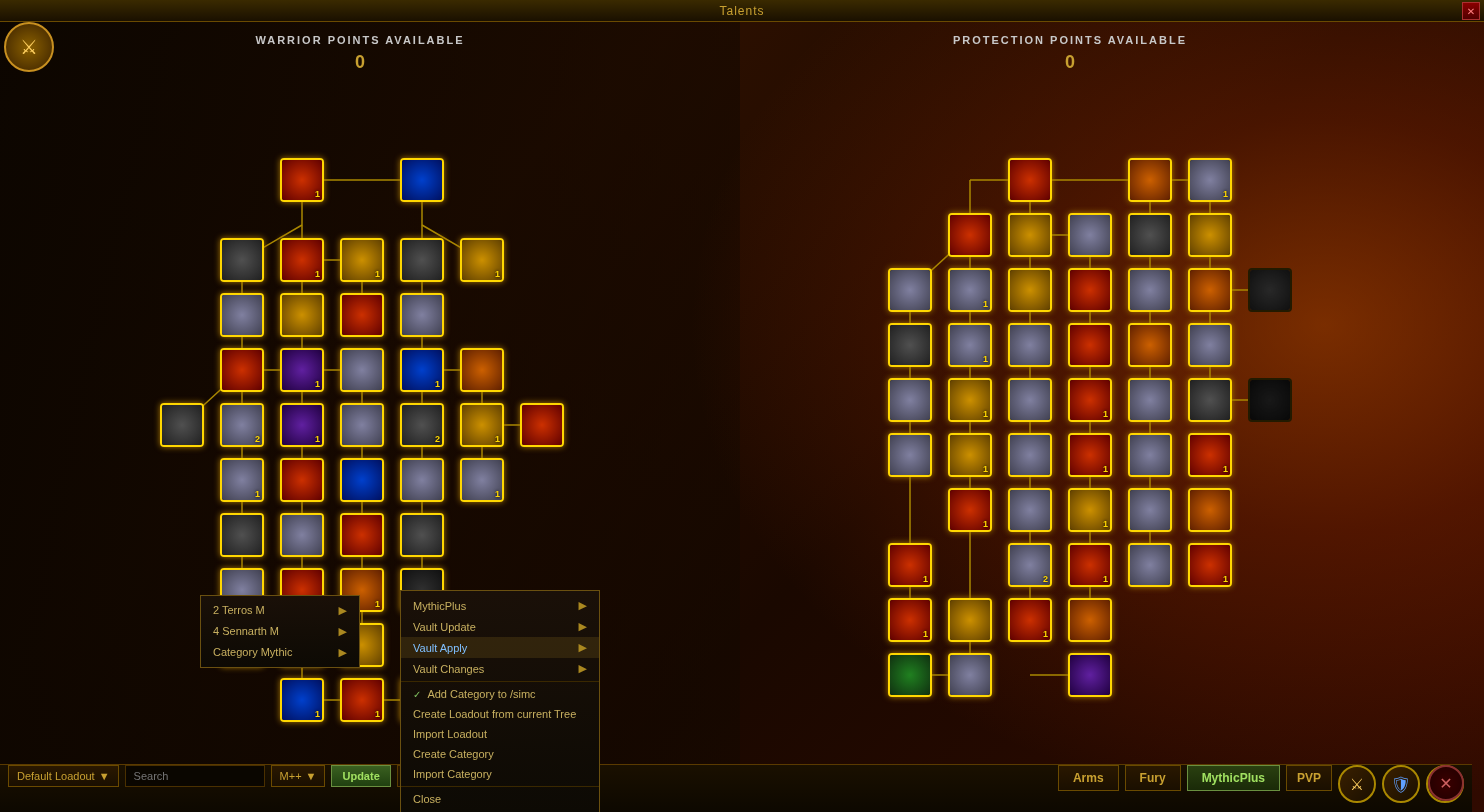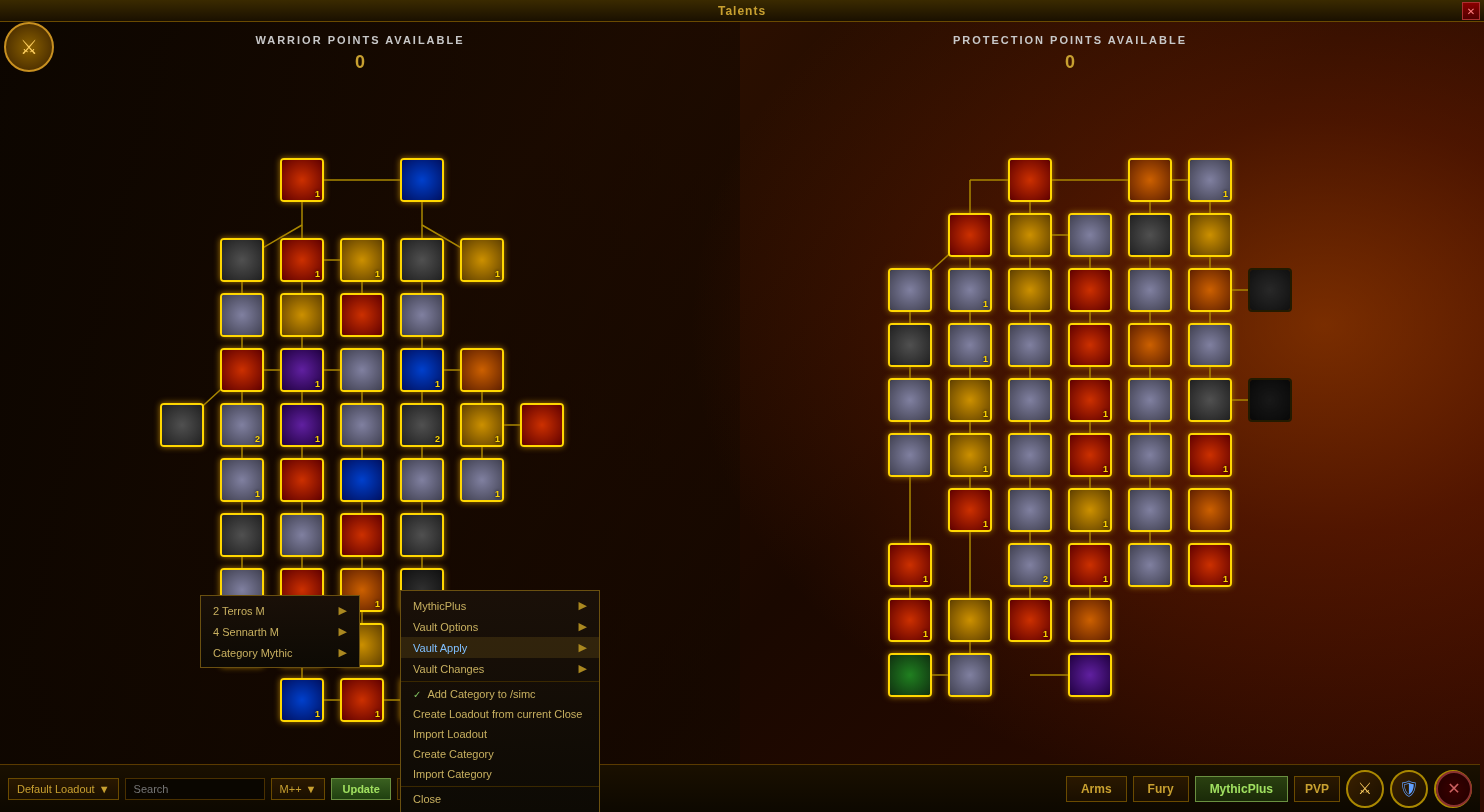"Talents" .title-bar-text { font-weight: bold -> normal }
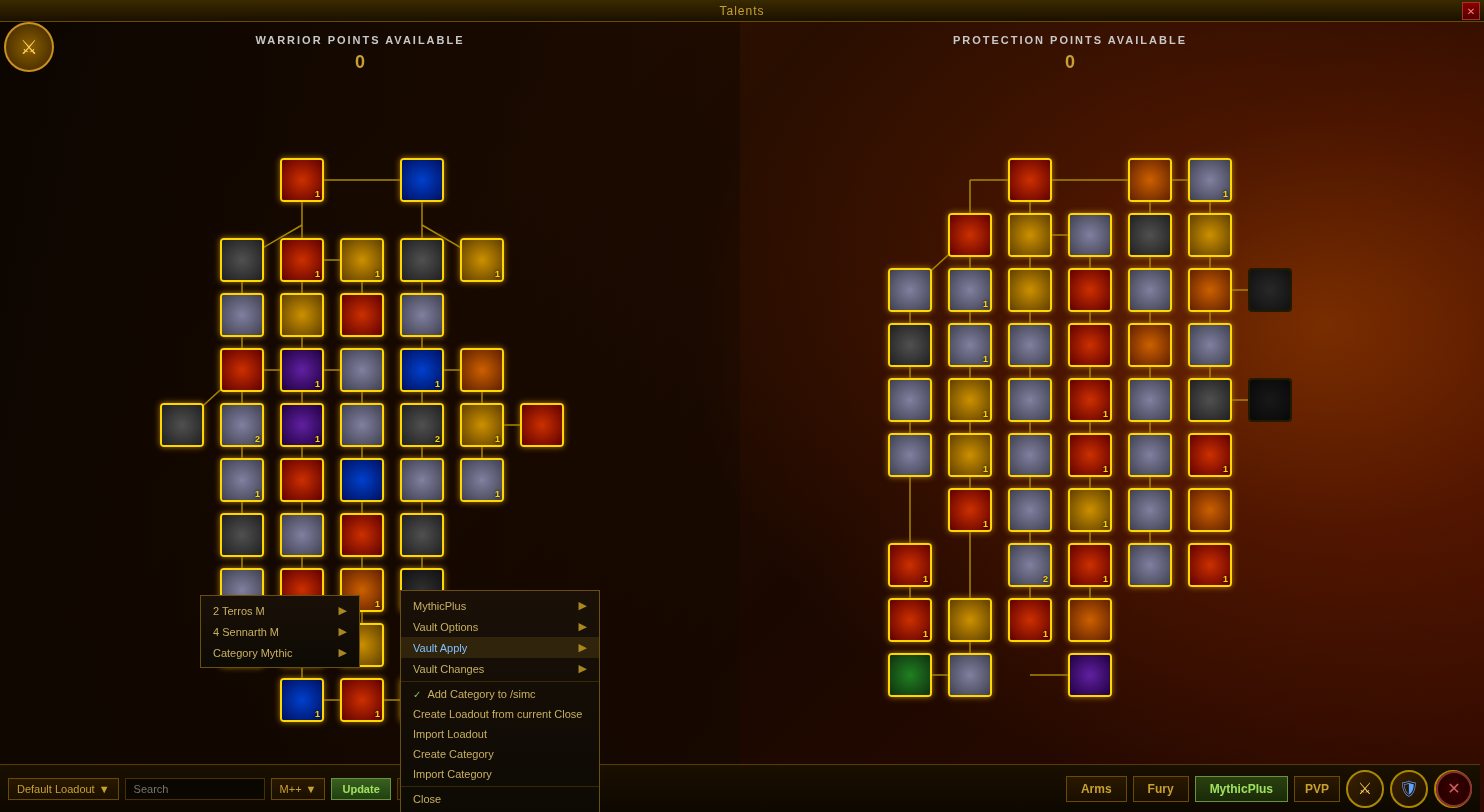"2 Terros M" .submenu-item { align-items: center -> flex-start }
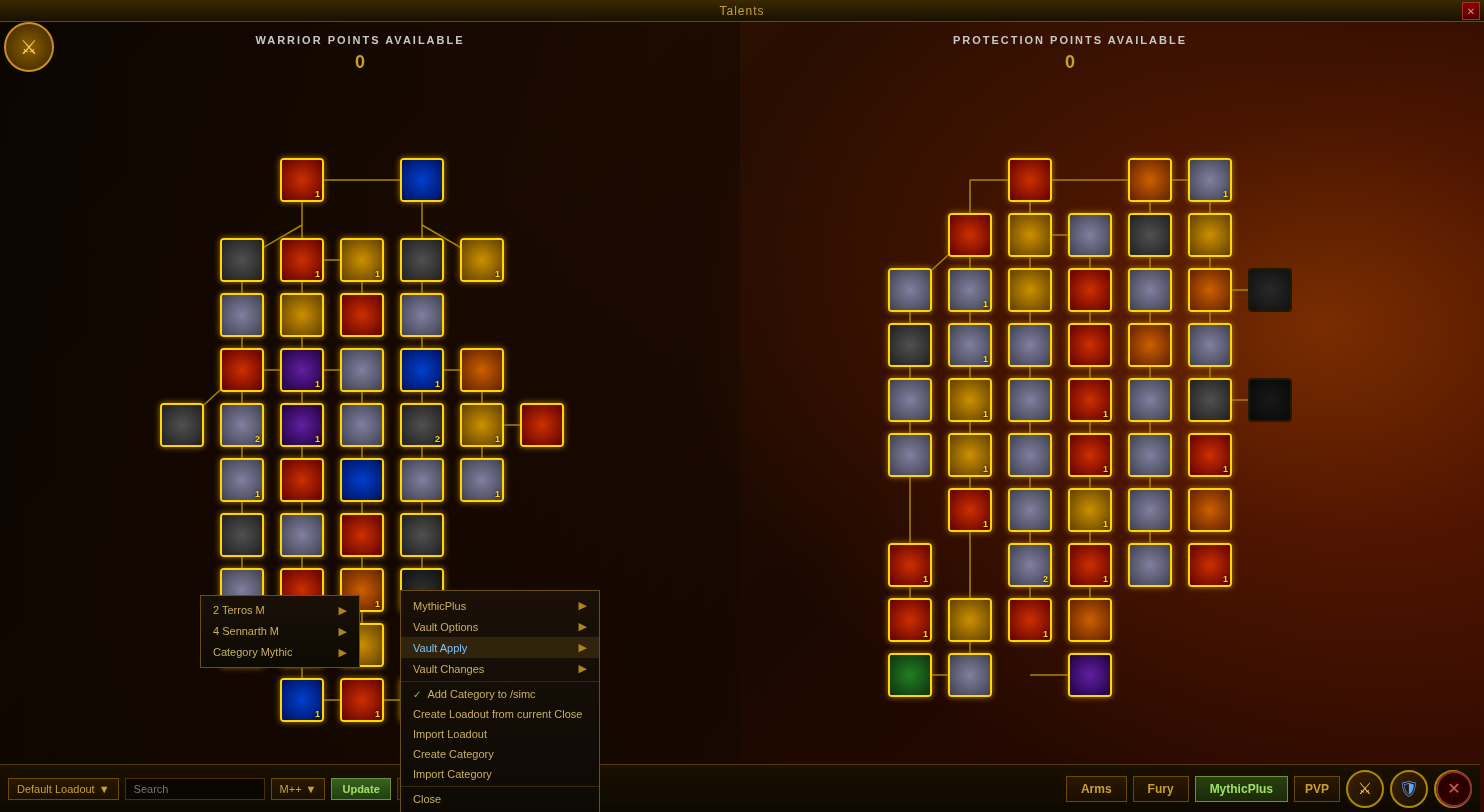"Vault Options" span { text: Options -> Update }
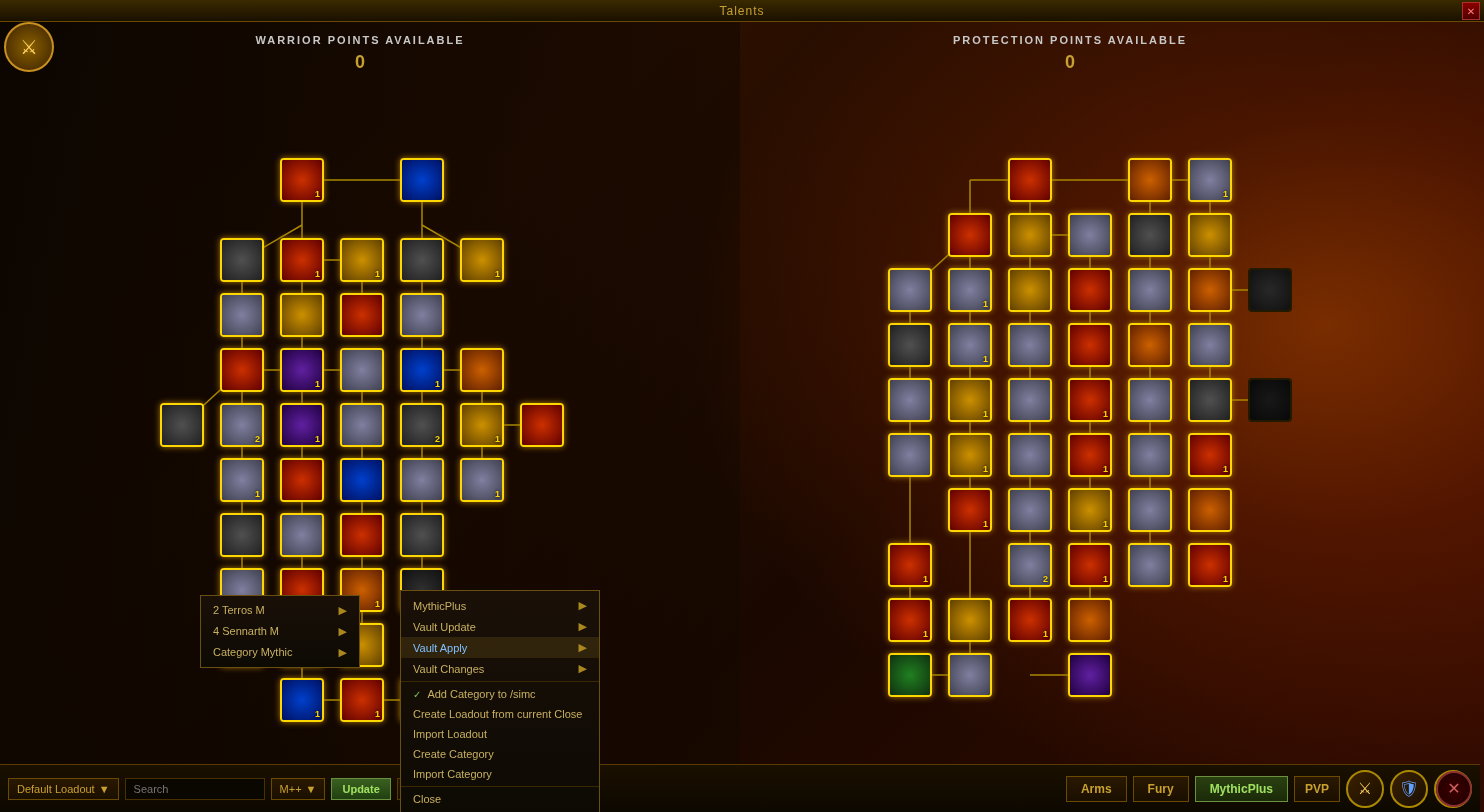"Create Loadout from current Close" span { text: Close -> Tree }
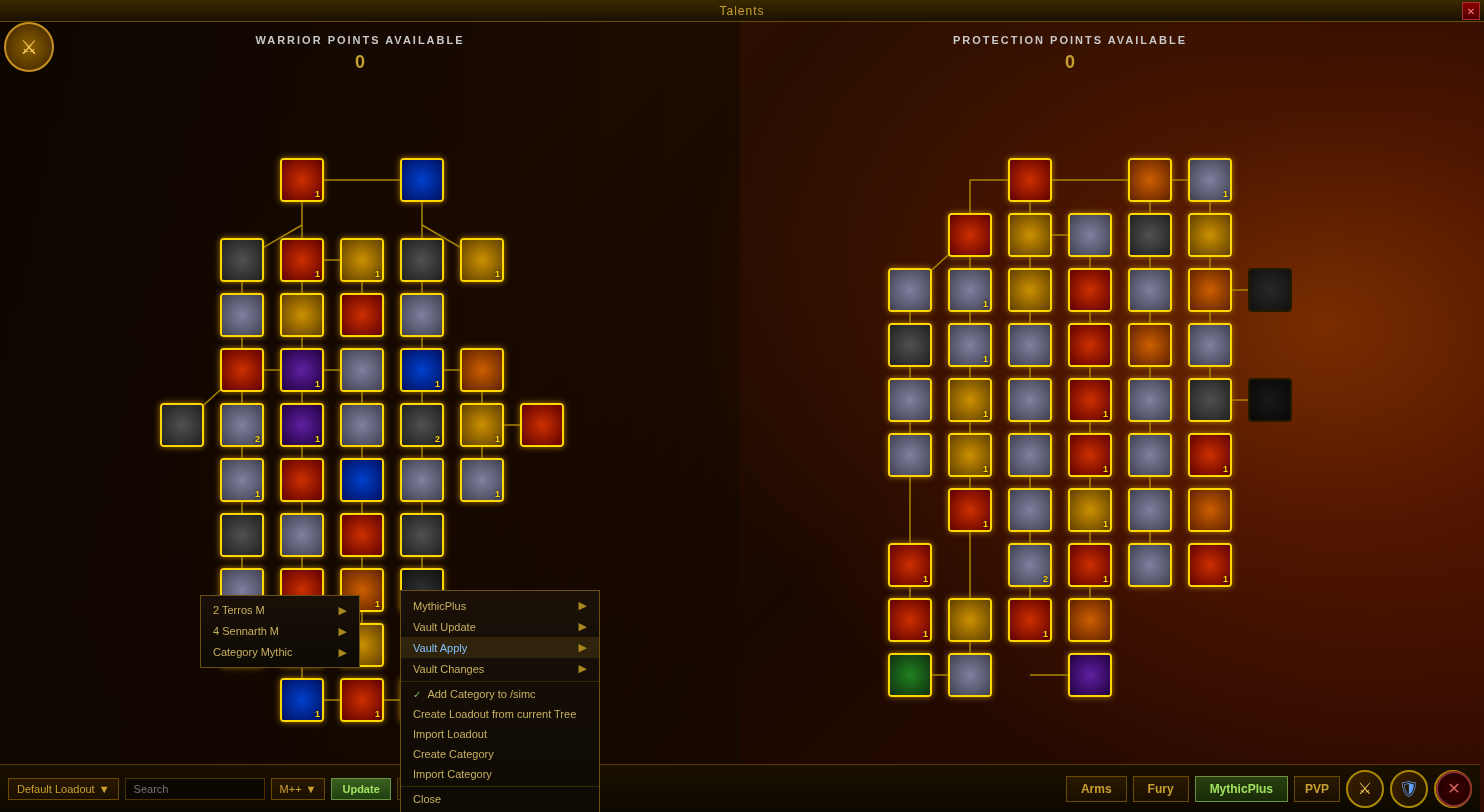"Default Loadout" .bottom-bar { align-items: center -> flex-start; right: 4px -> 12px }
